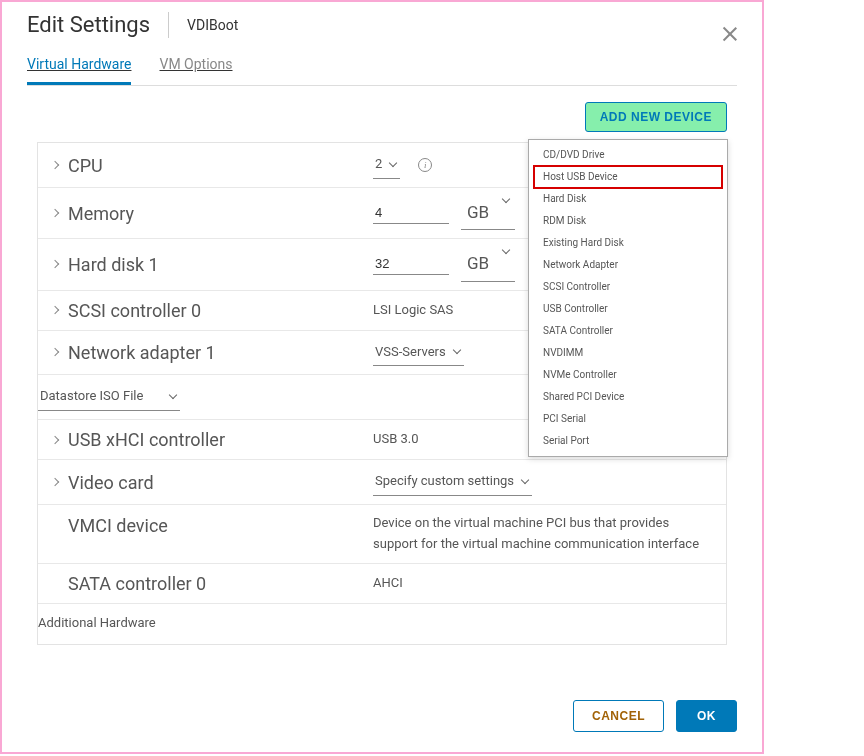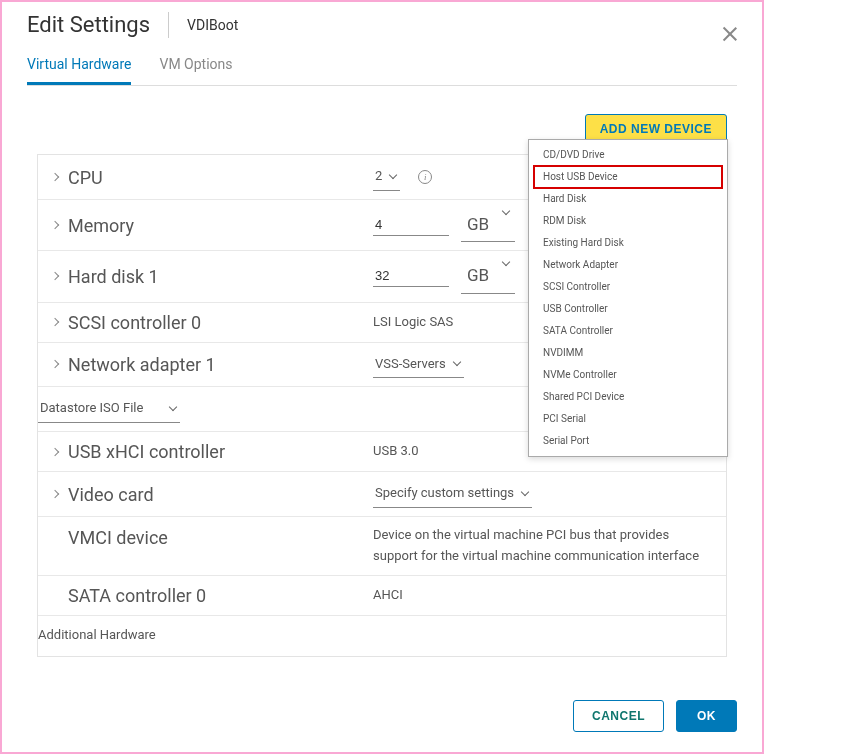"Virtual Hardware" .tabs { margin-bottom: 28px -> 16px; text-decoration: none -> underline }
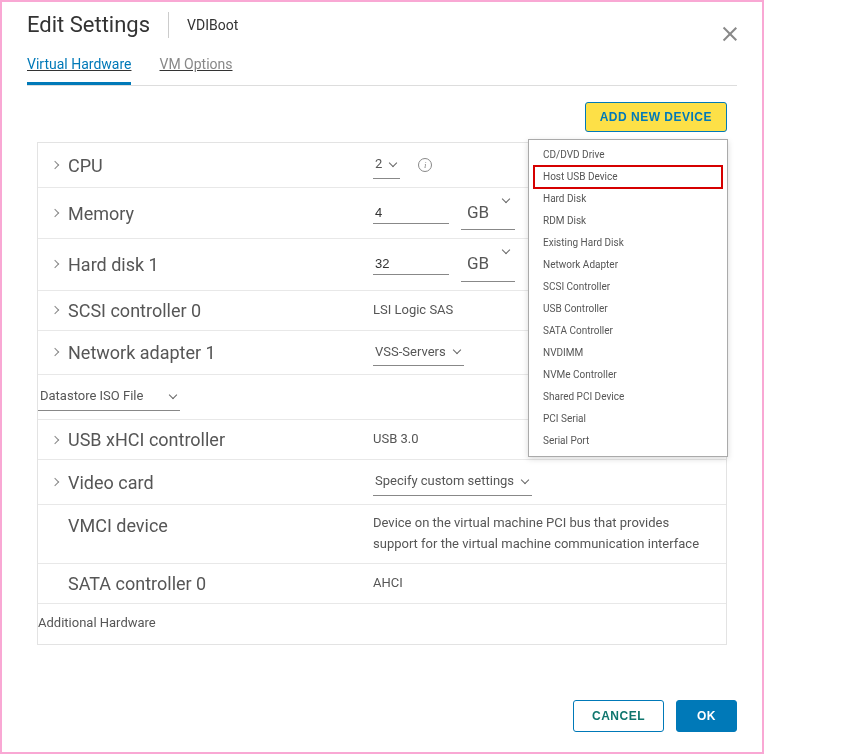"ADD NEW DEVICE" .add-btn { background: #fde047 -> #86efac }
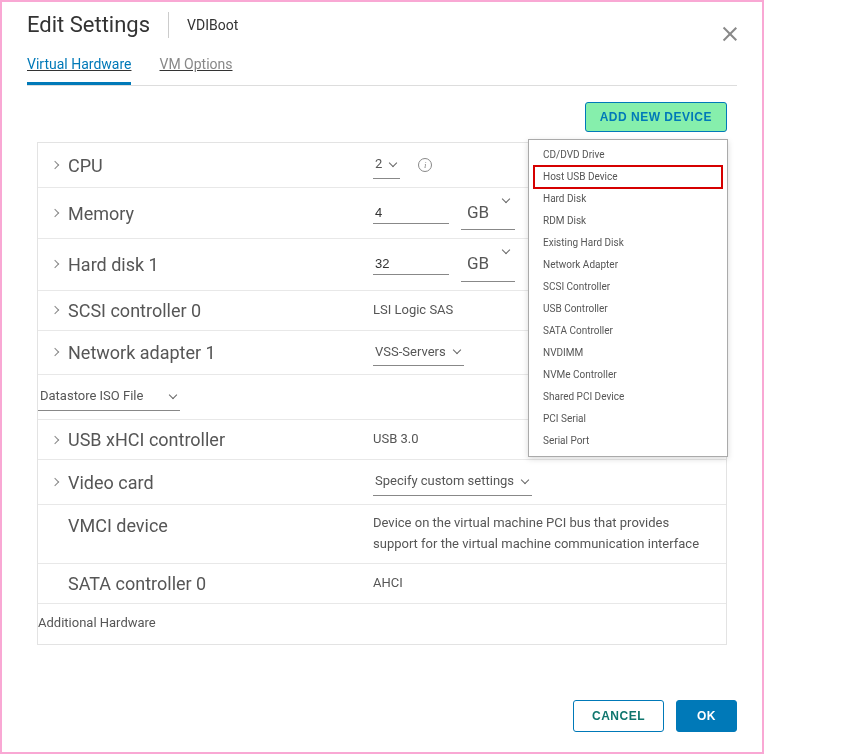"CANCEL" .btn-cancel { color: #0f766e -> #a16207 }
